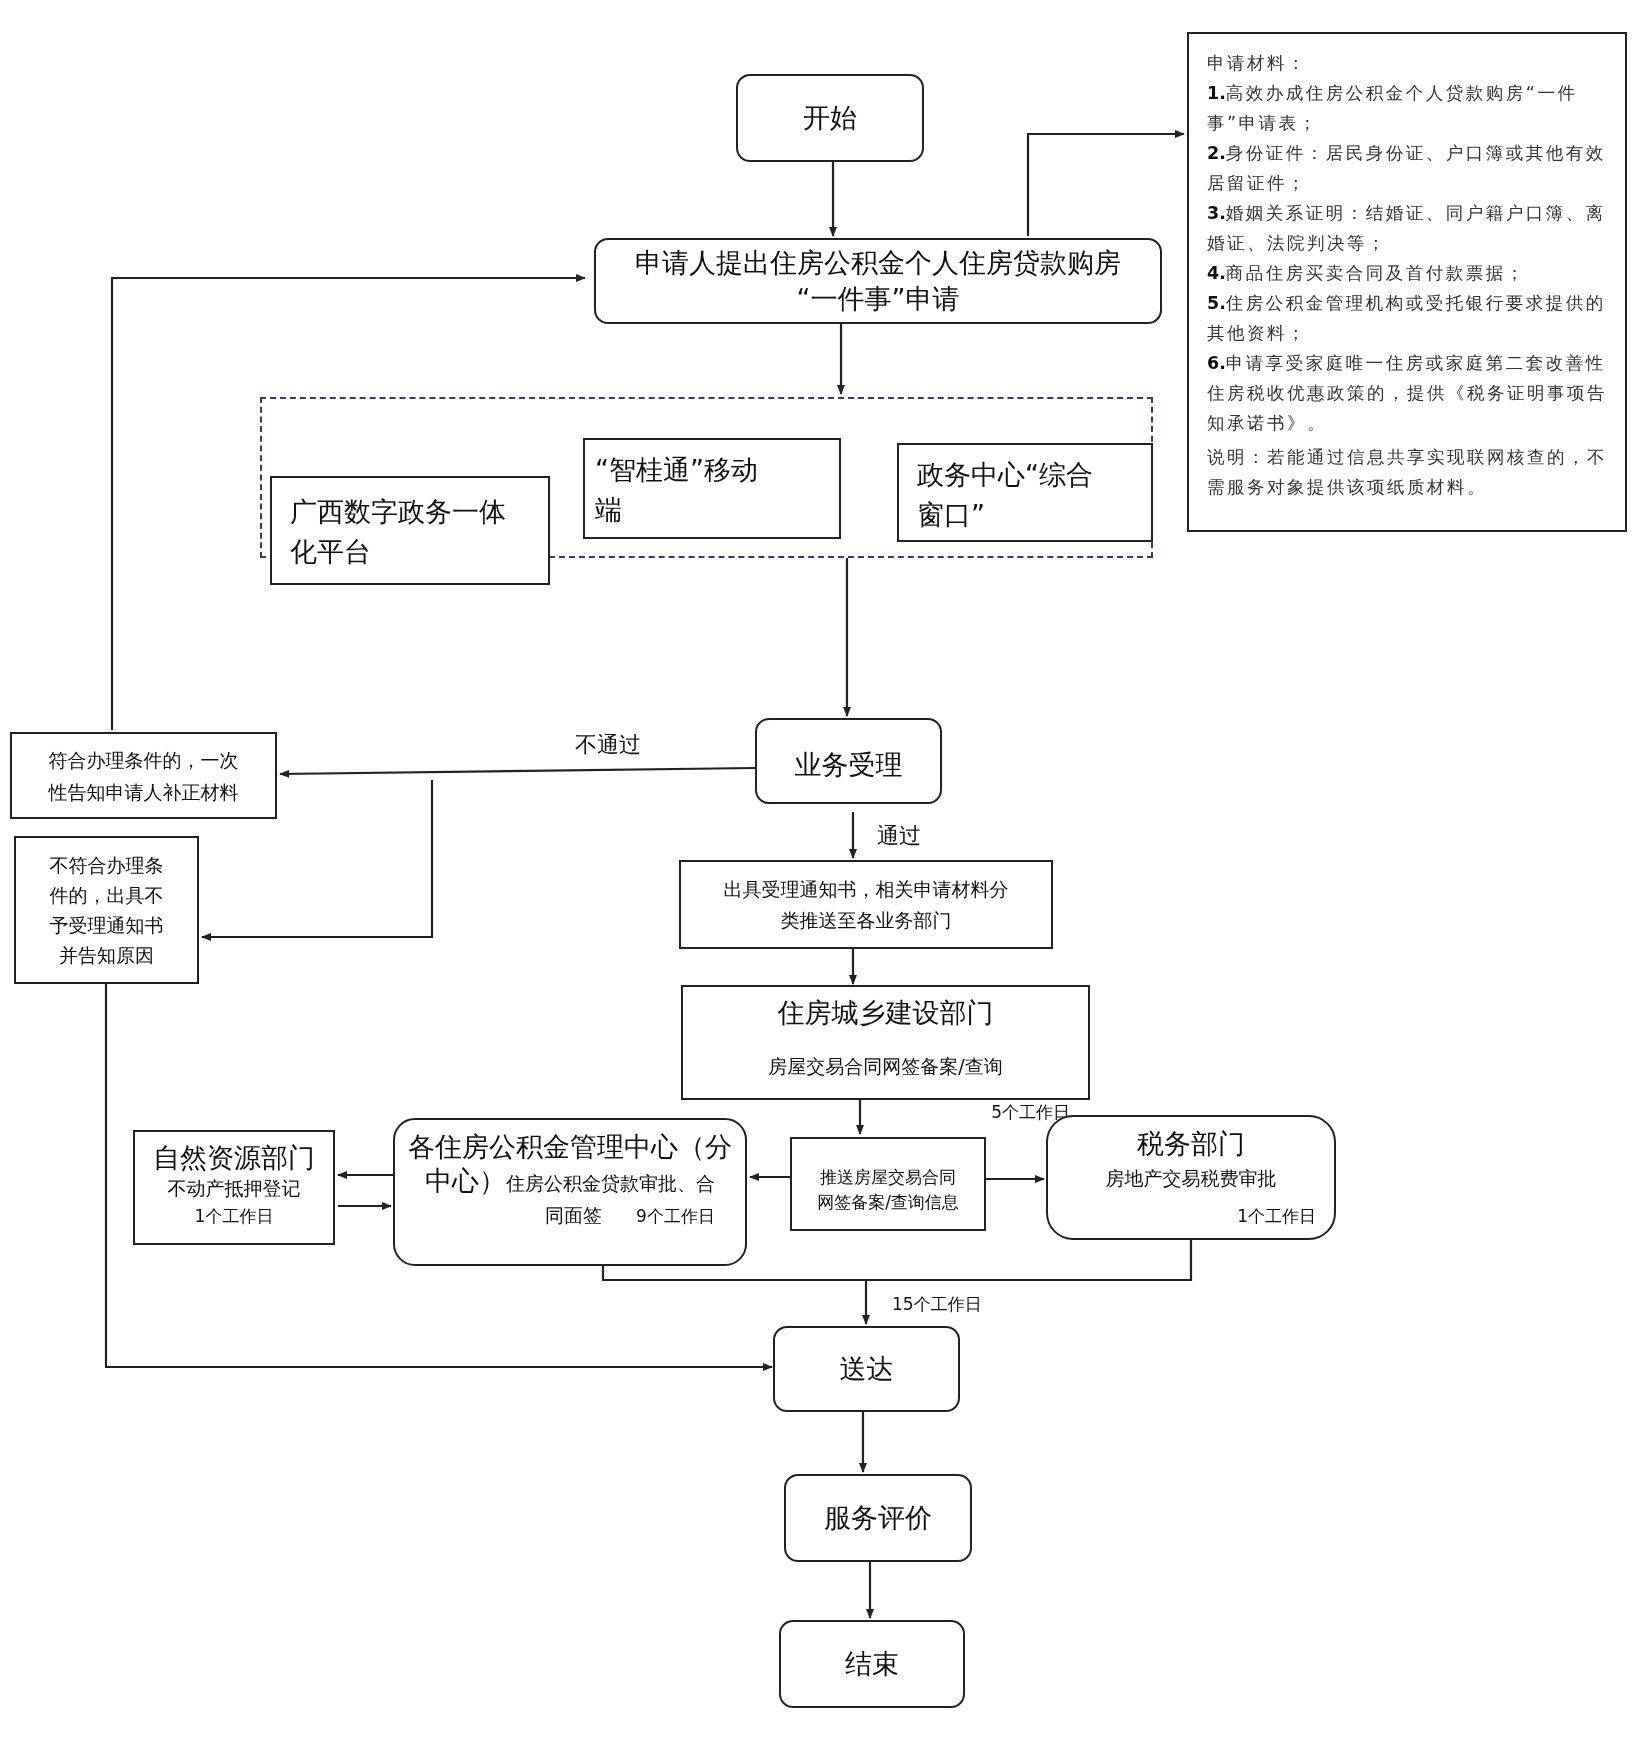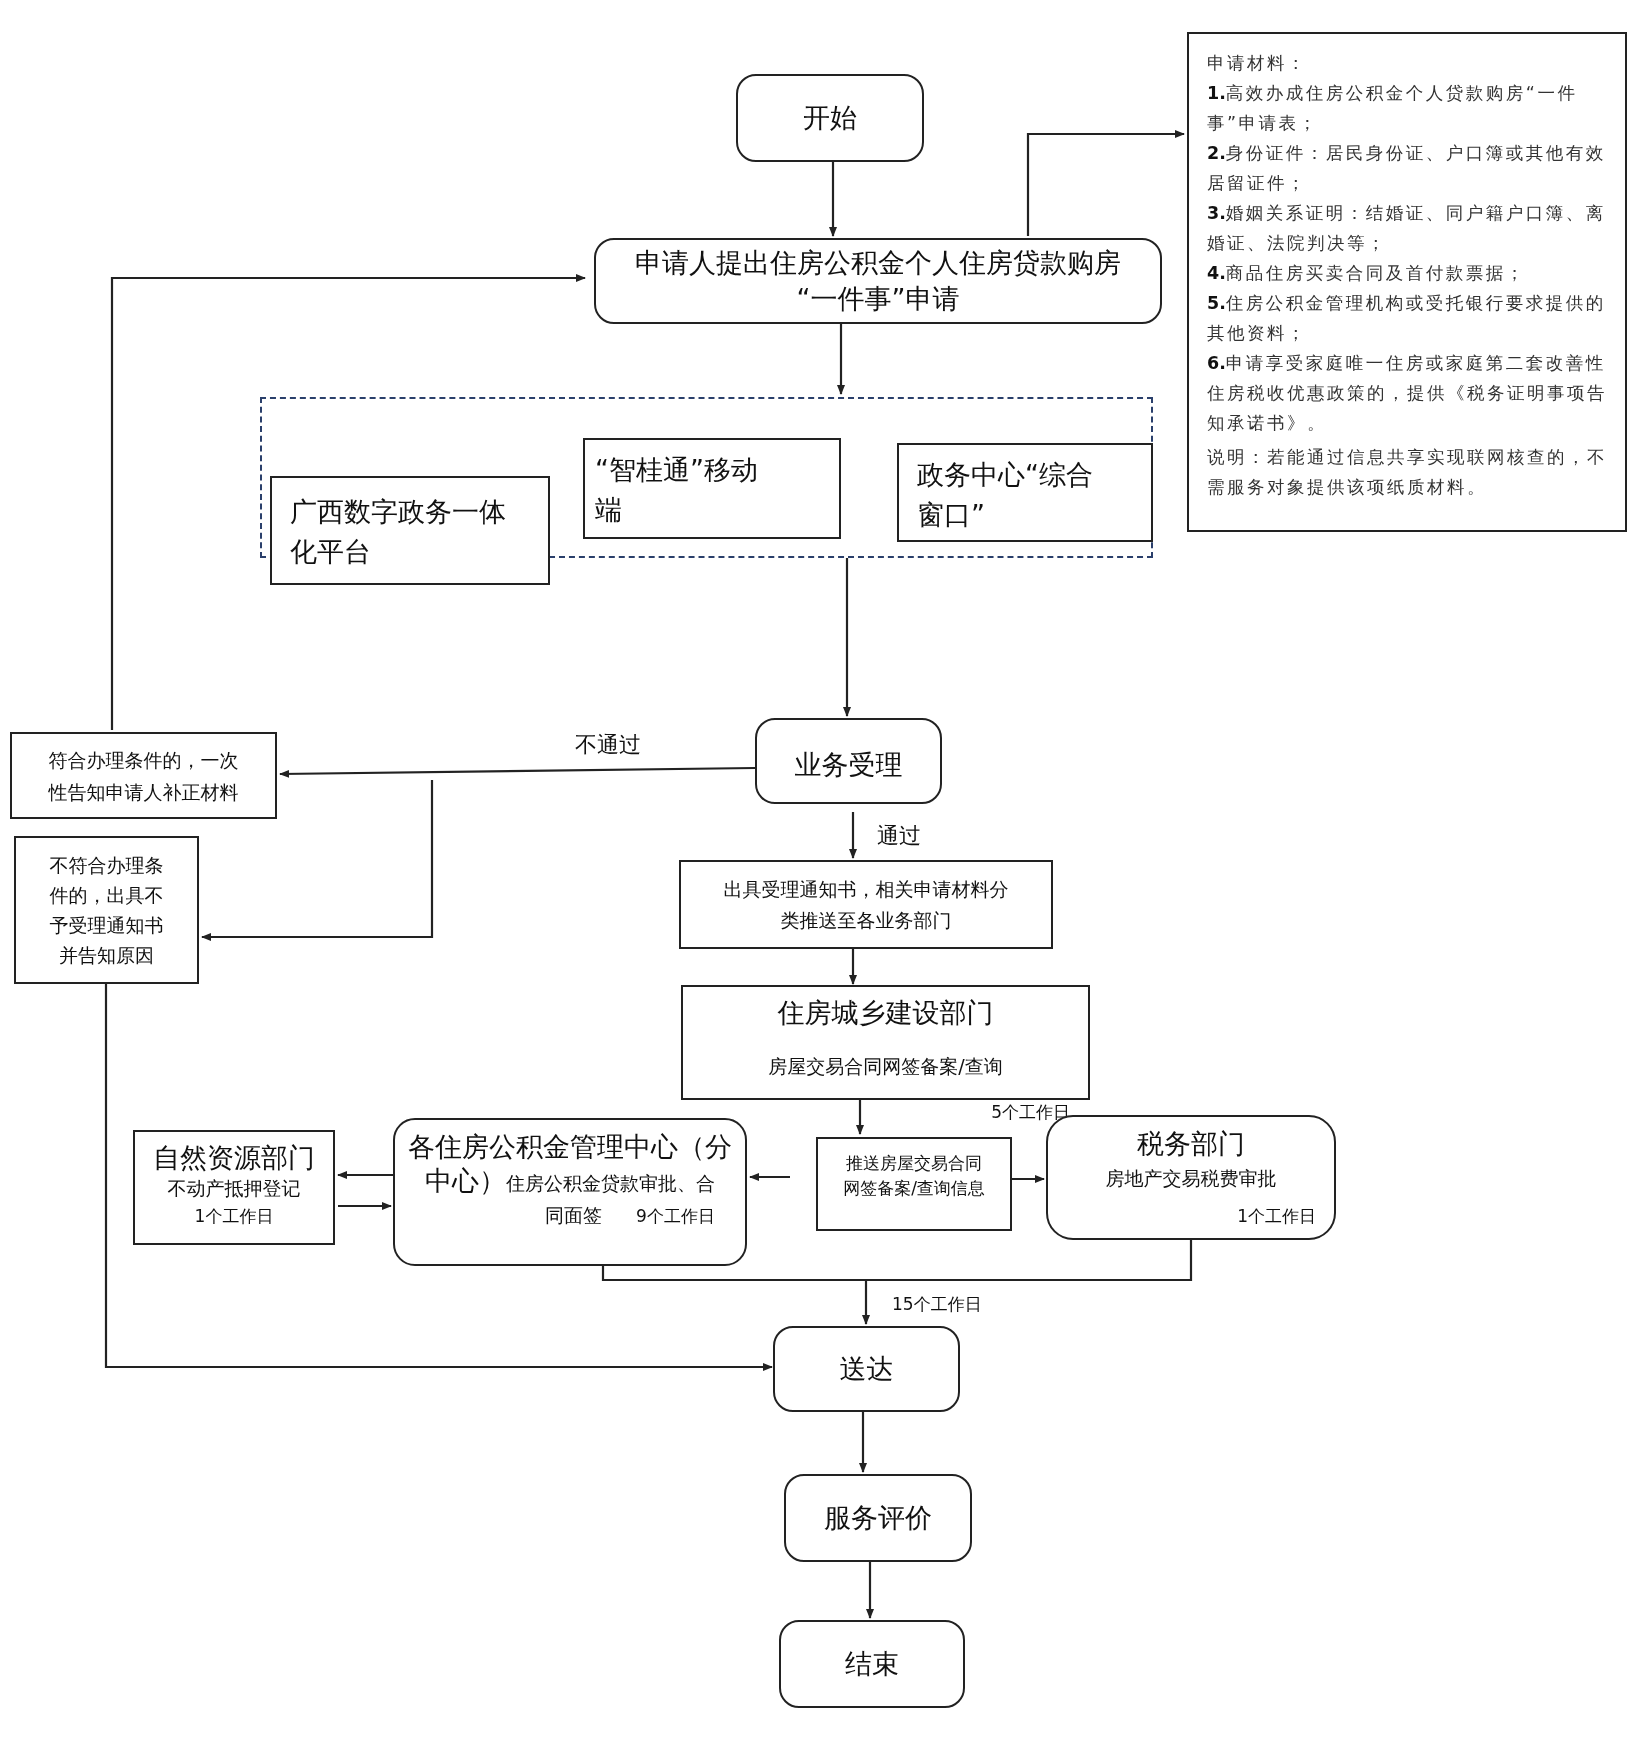"开始" .rounded { border-radius: 20px -> 14px }
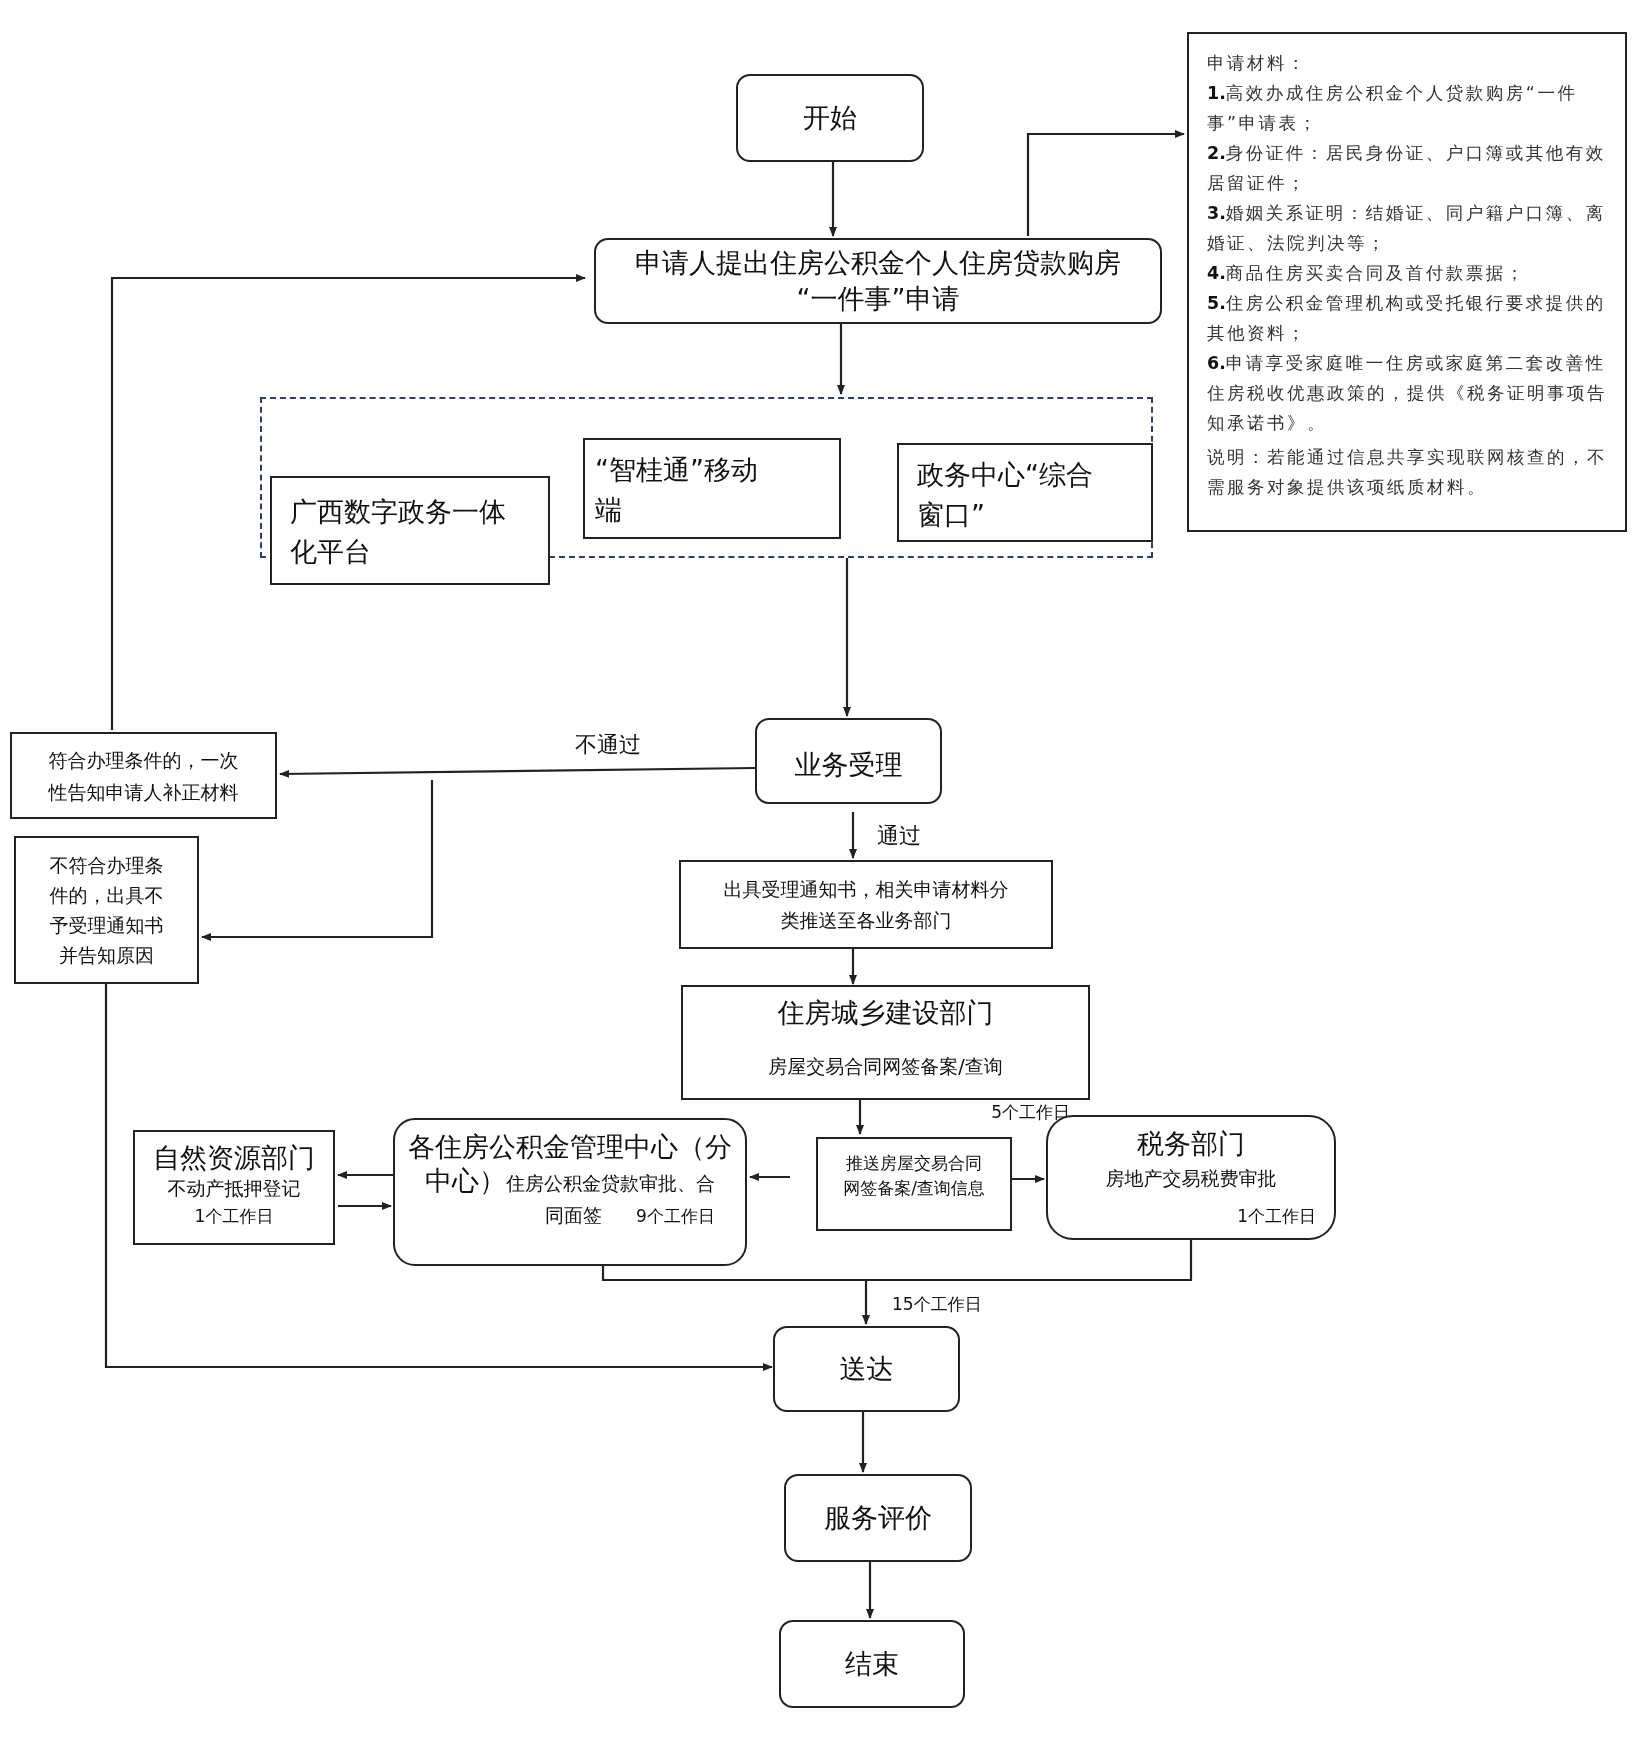"推送房屋交易合同" div.box { justify-content: flex-start -> center; left: 816px -> 790px }
